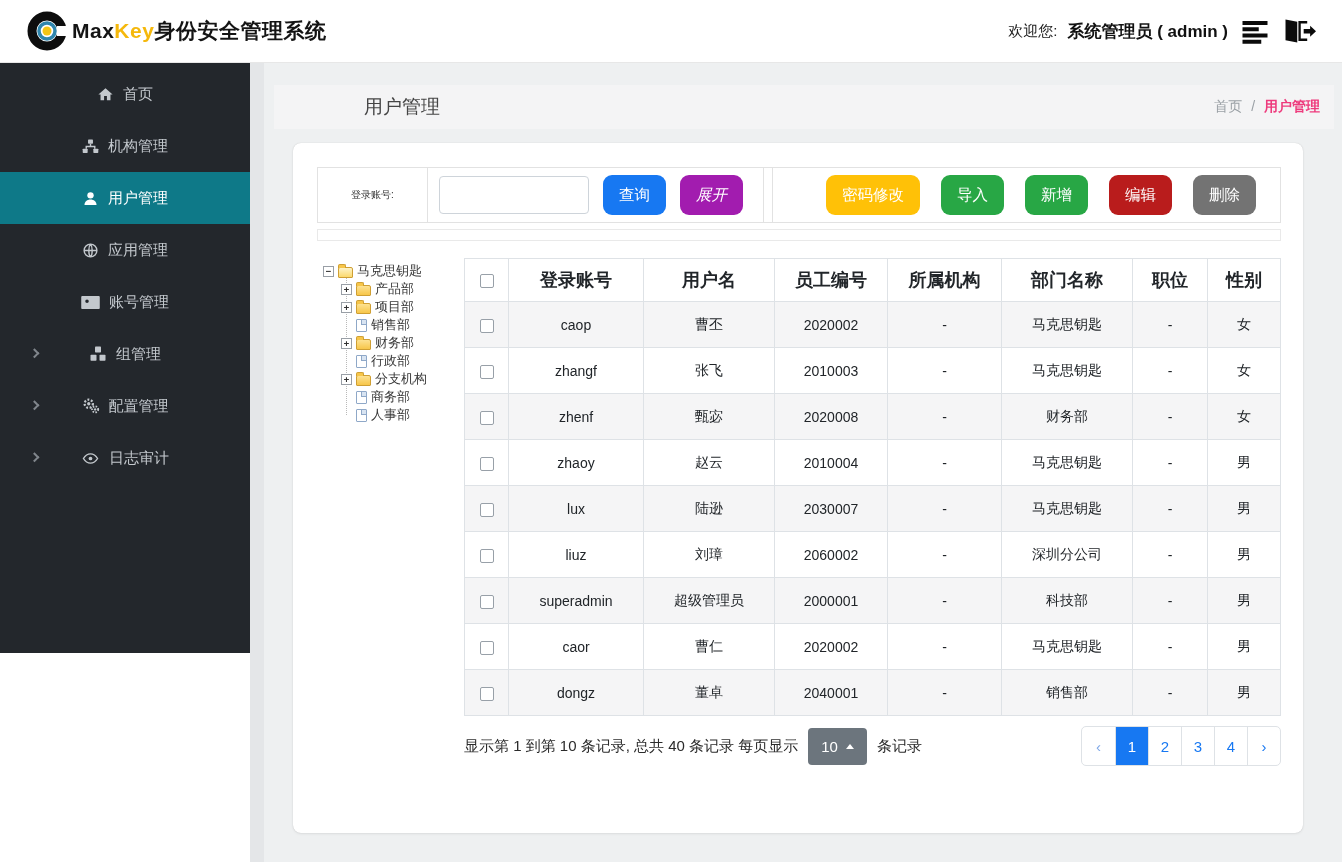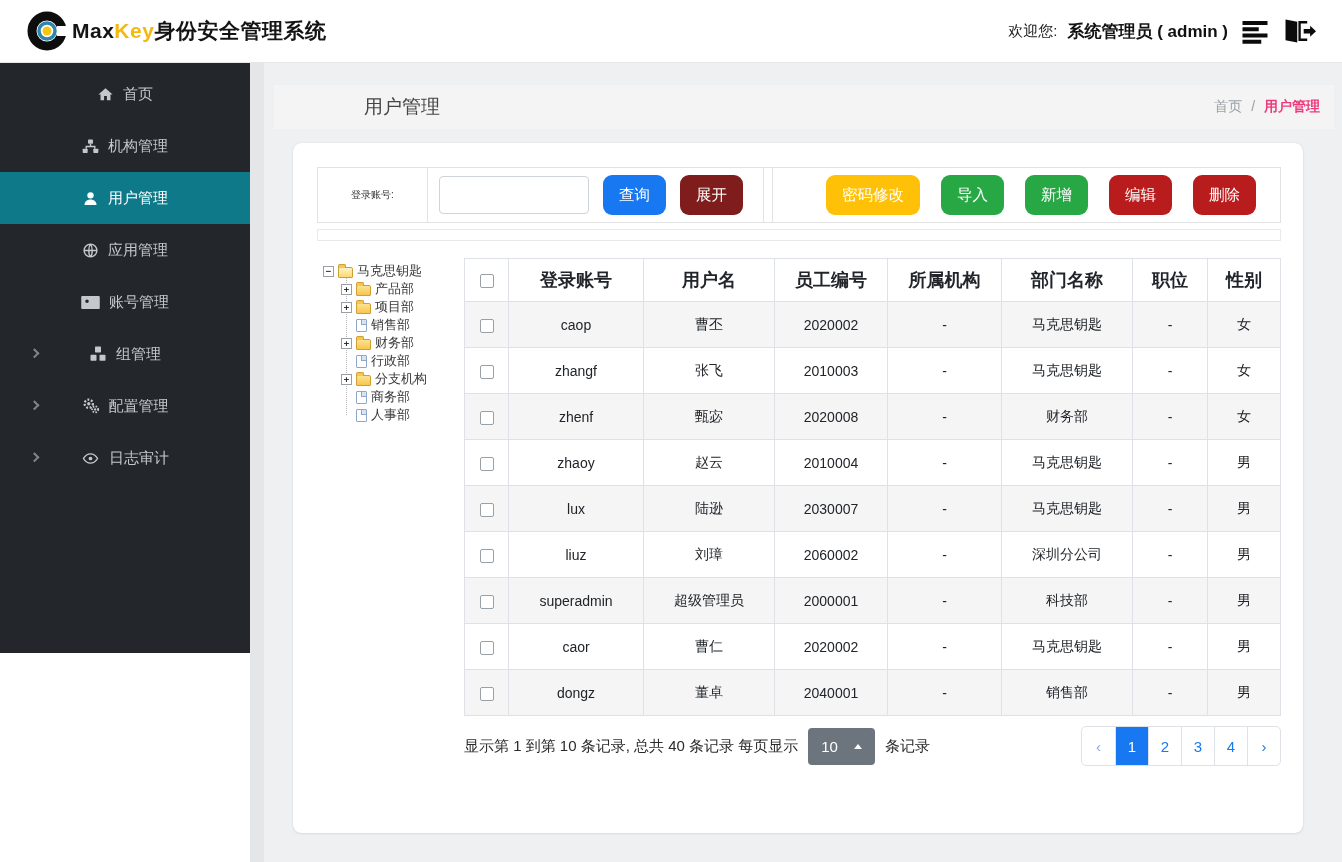"展开" .btn-secondary { background: #7f1d1d -> #a21caf; font-style: none -> italic }
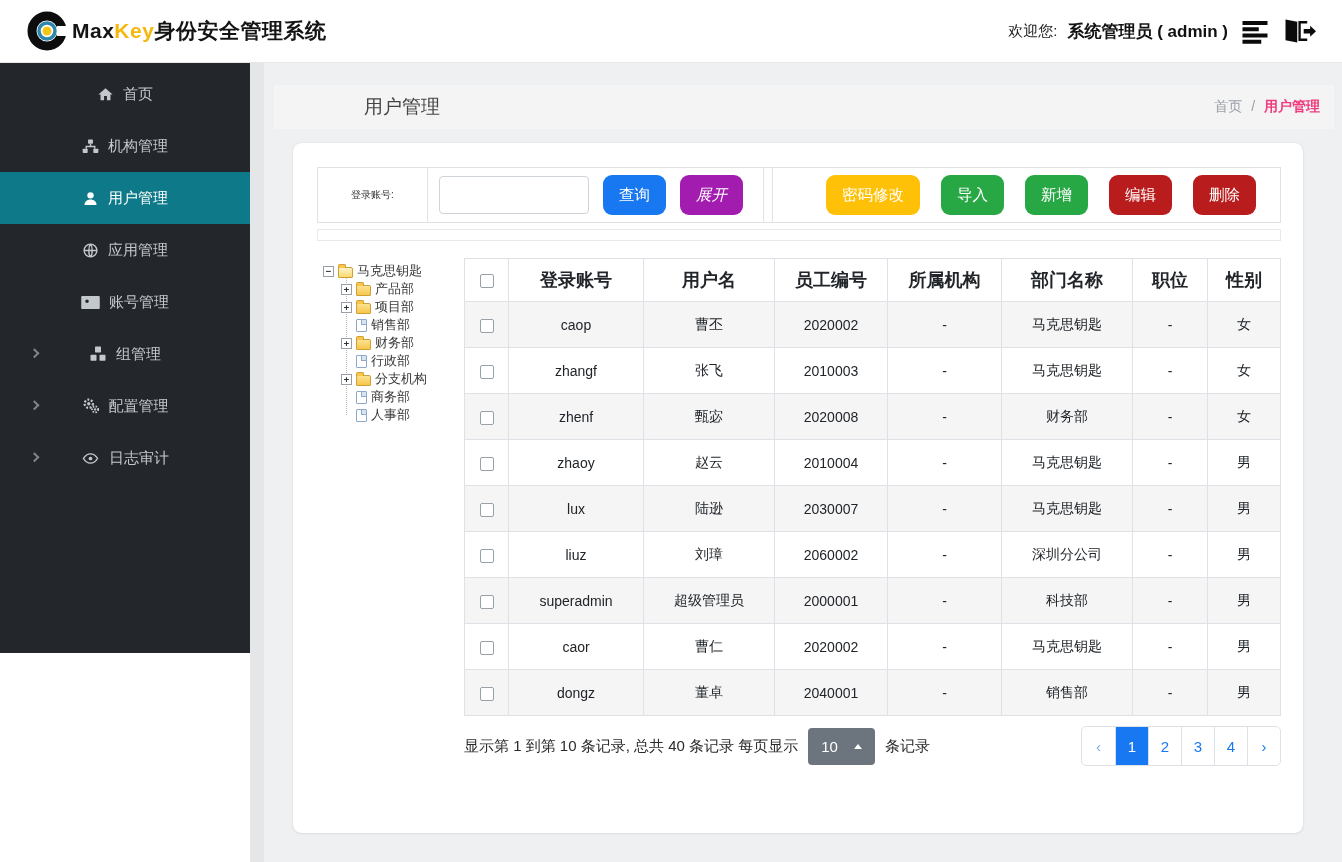"删除" button.btn { background: #b91c1c -> #737373 }
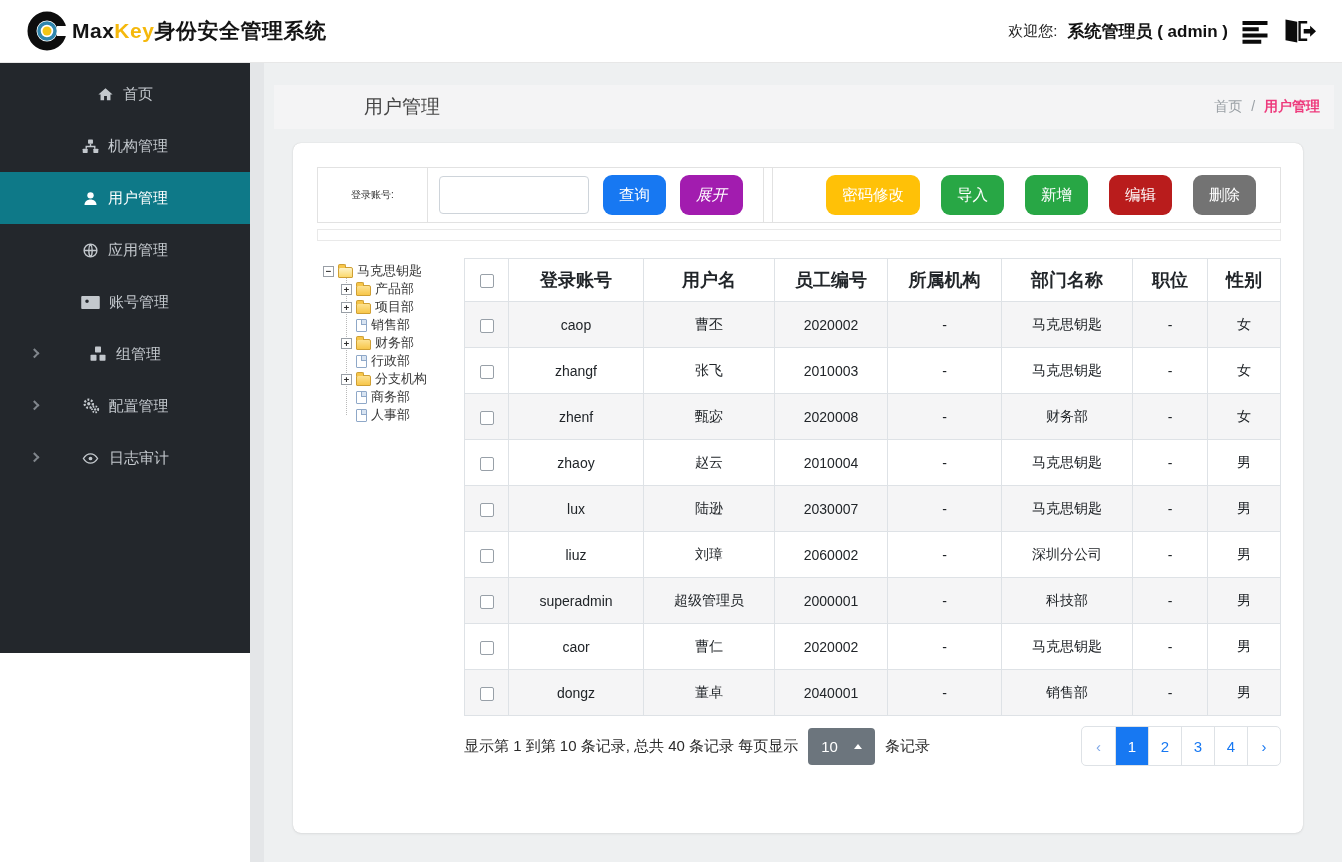"10" .page-size-btn { gap: 16px -> 8px }
